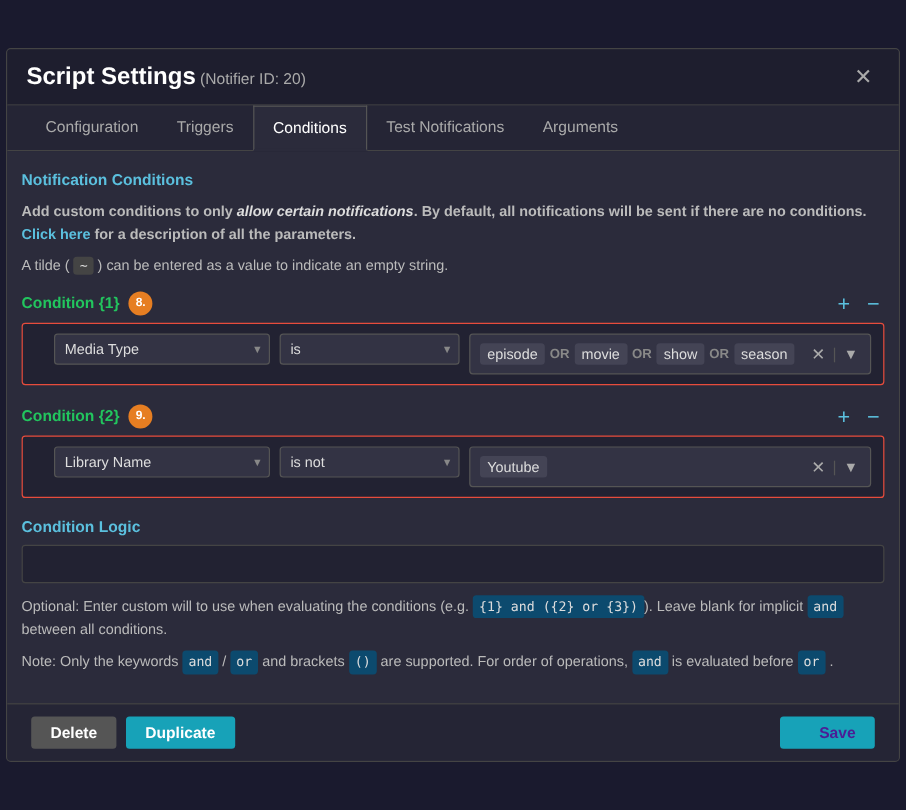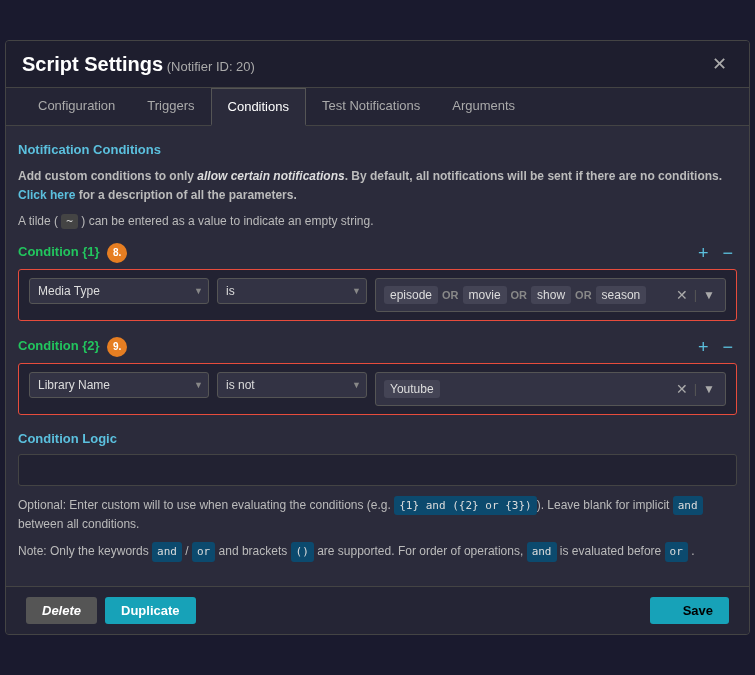"Media Type" .select-field-wide { margin-left: none -> 16px }
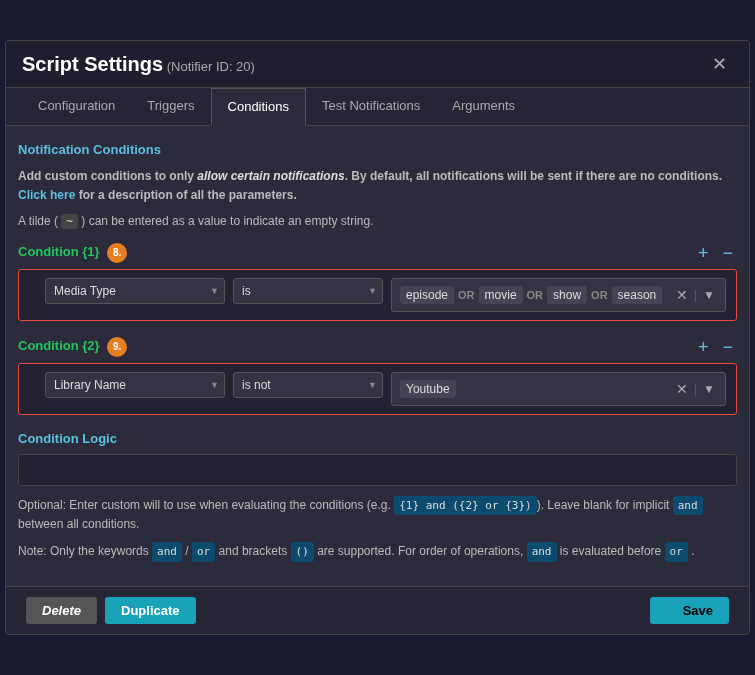"Delete" .btn-danger { font-style: italic -> none }
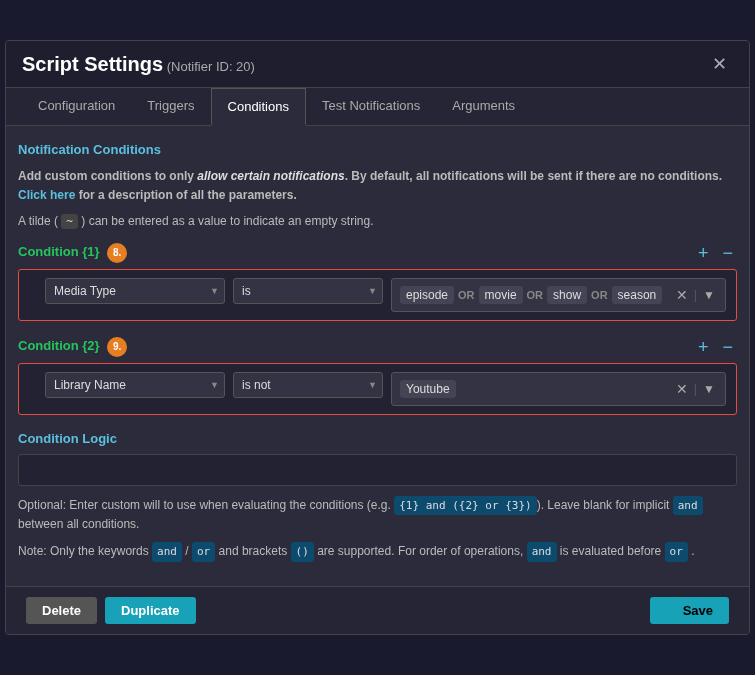"Save" .btn-primary { color: #000000 -> #4c1d95 }
